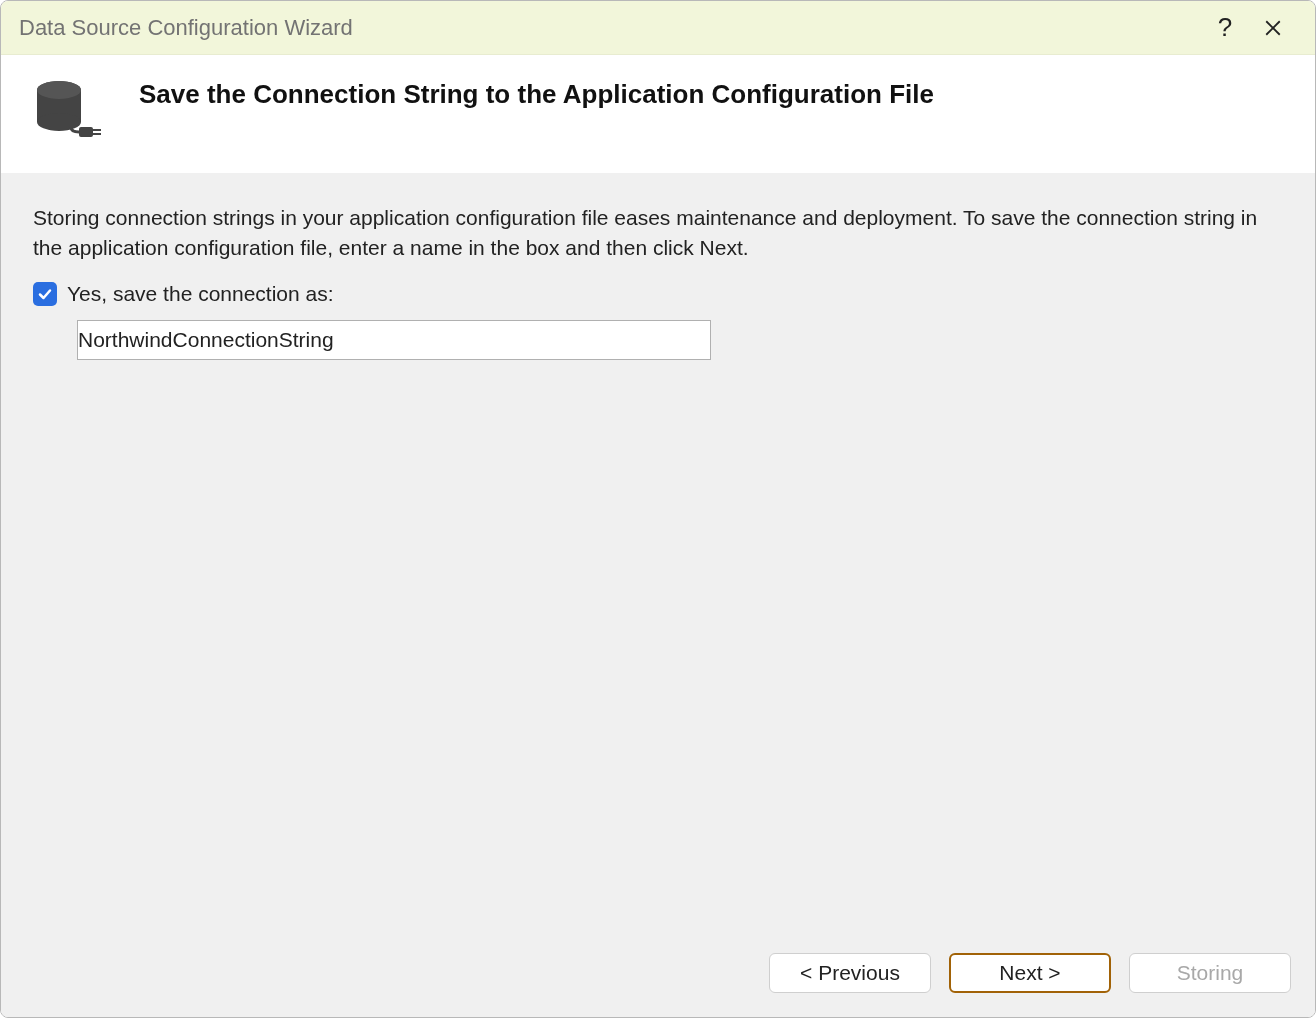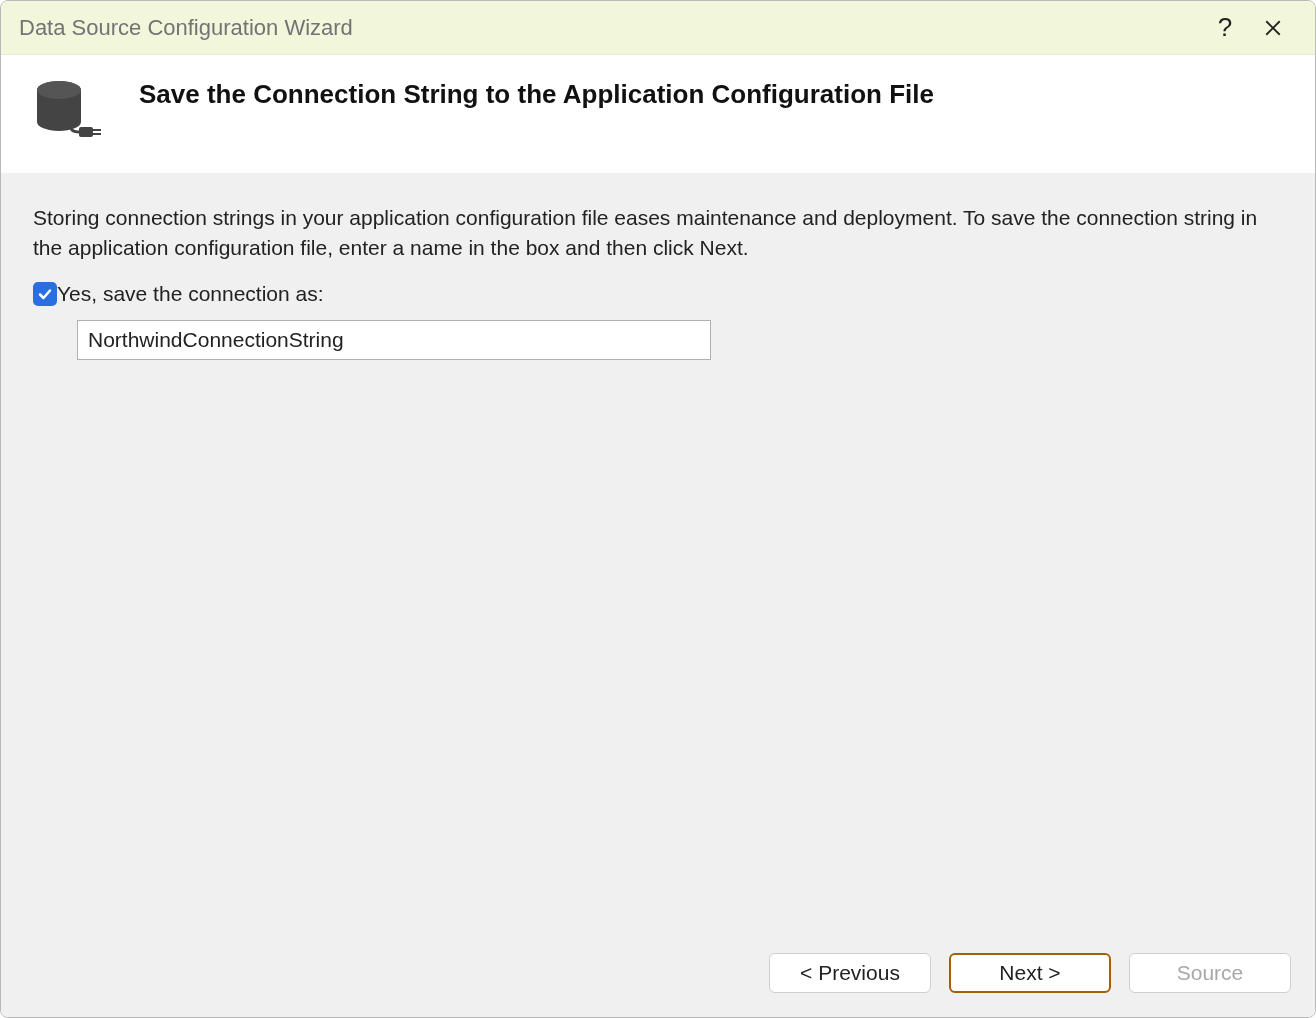"Yes, save the connection as:" .checkbox-row { gap: none -> 10px }
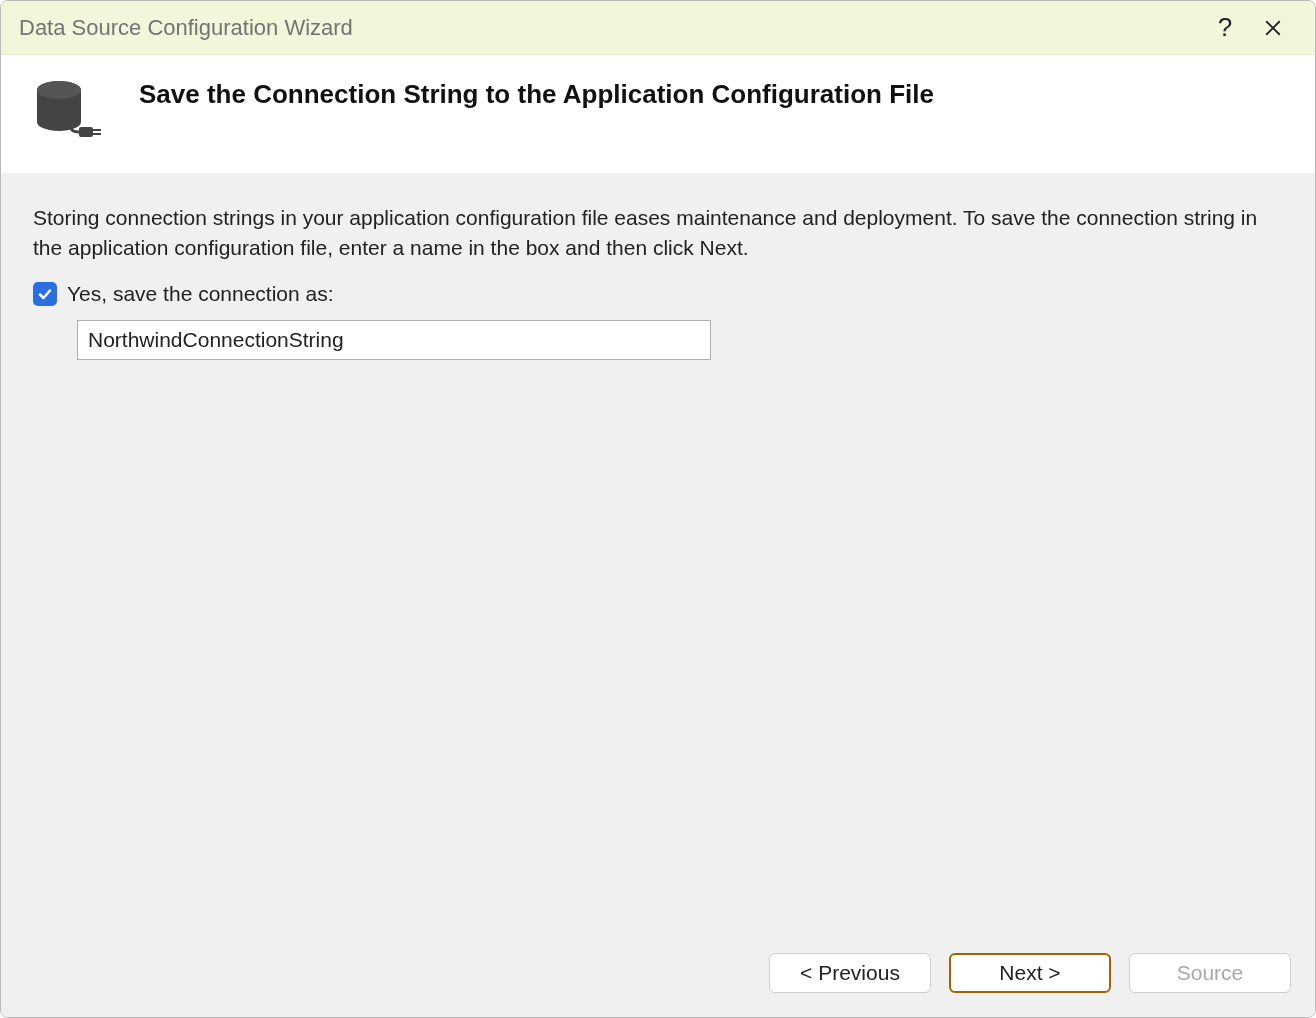"NorthwindConnectionString" .conn-input { padding: 0 10px -> 0 0 }
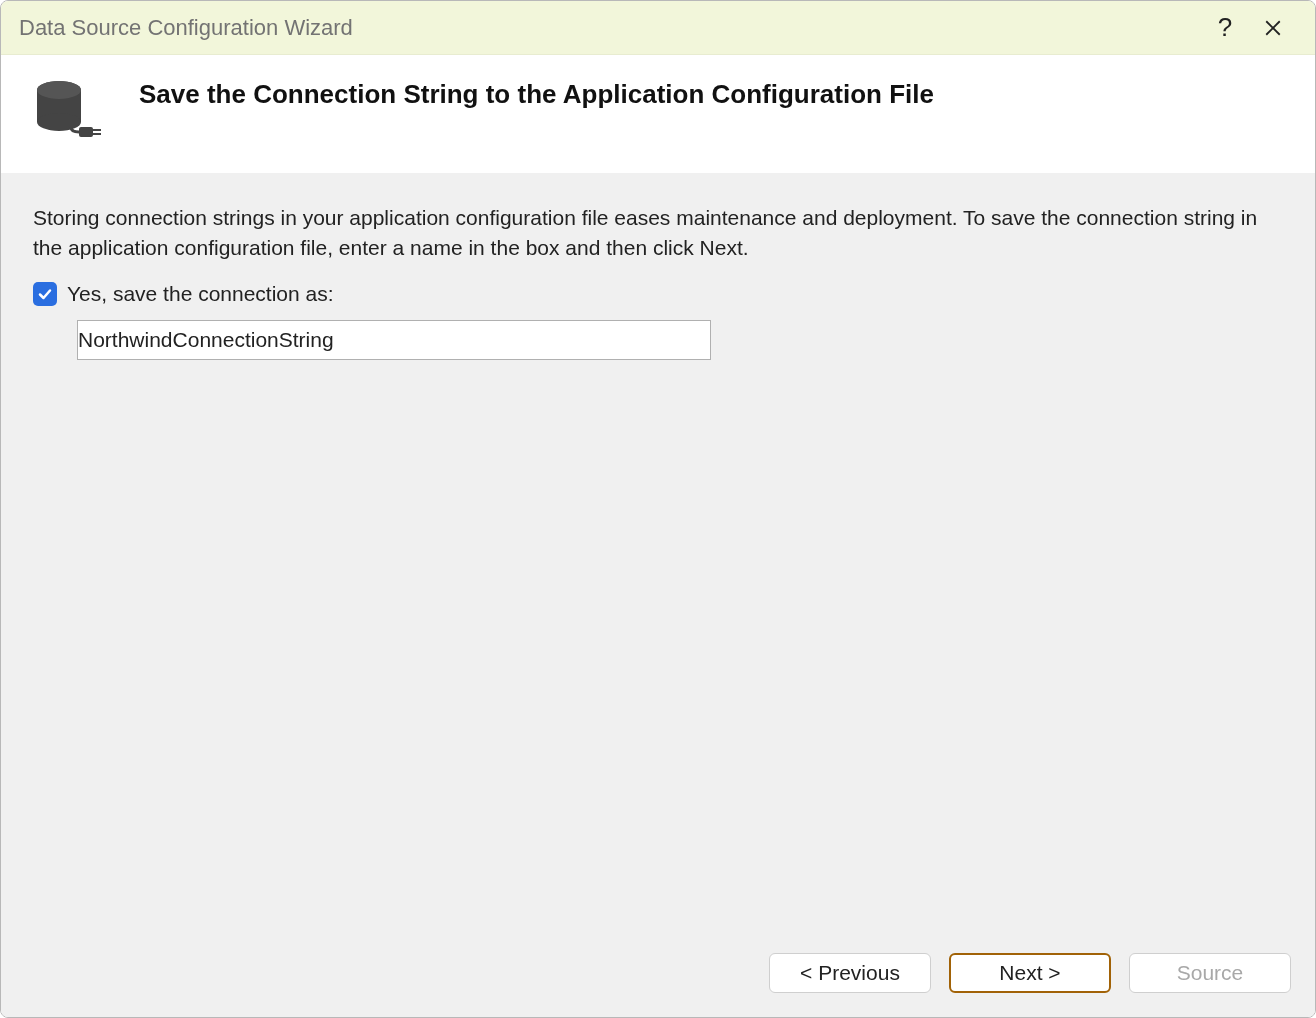"Source" button.btn { text: Source -> Storing }
